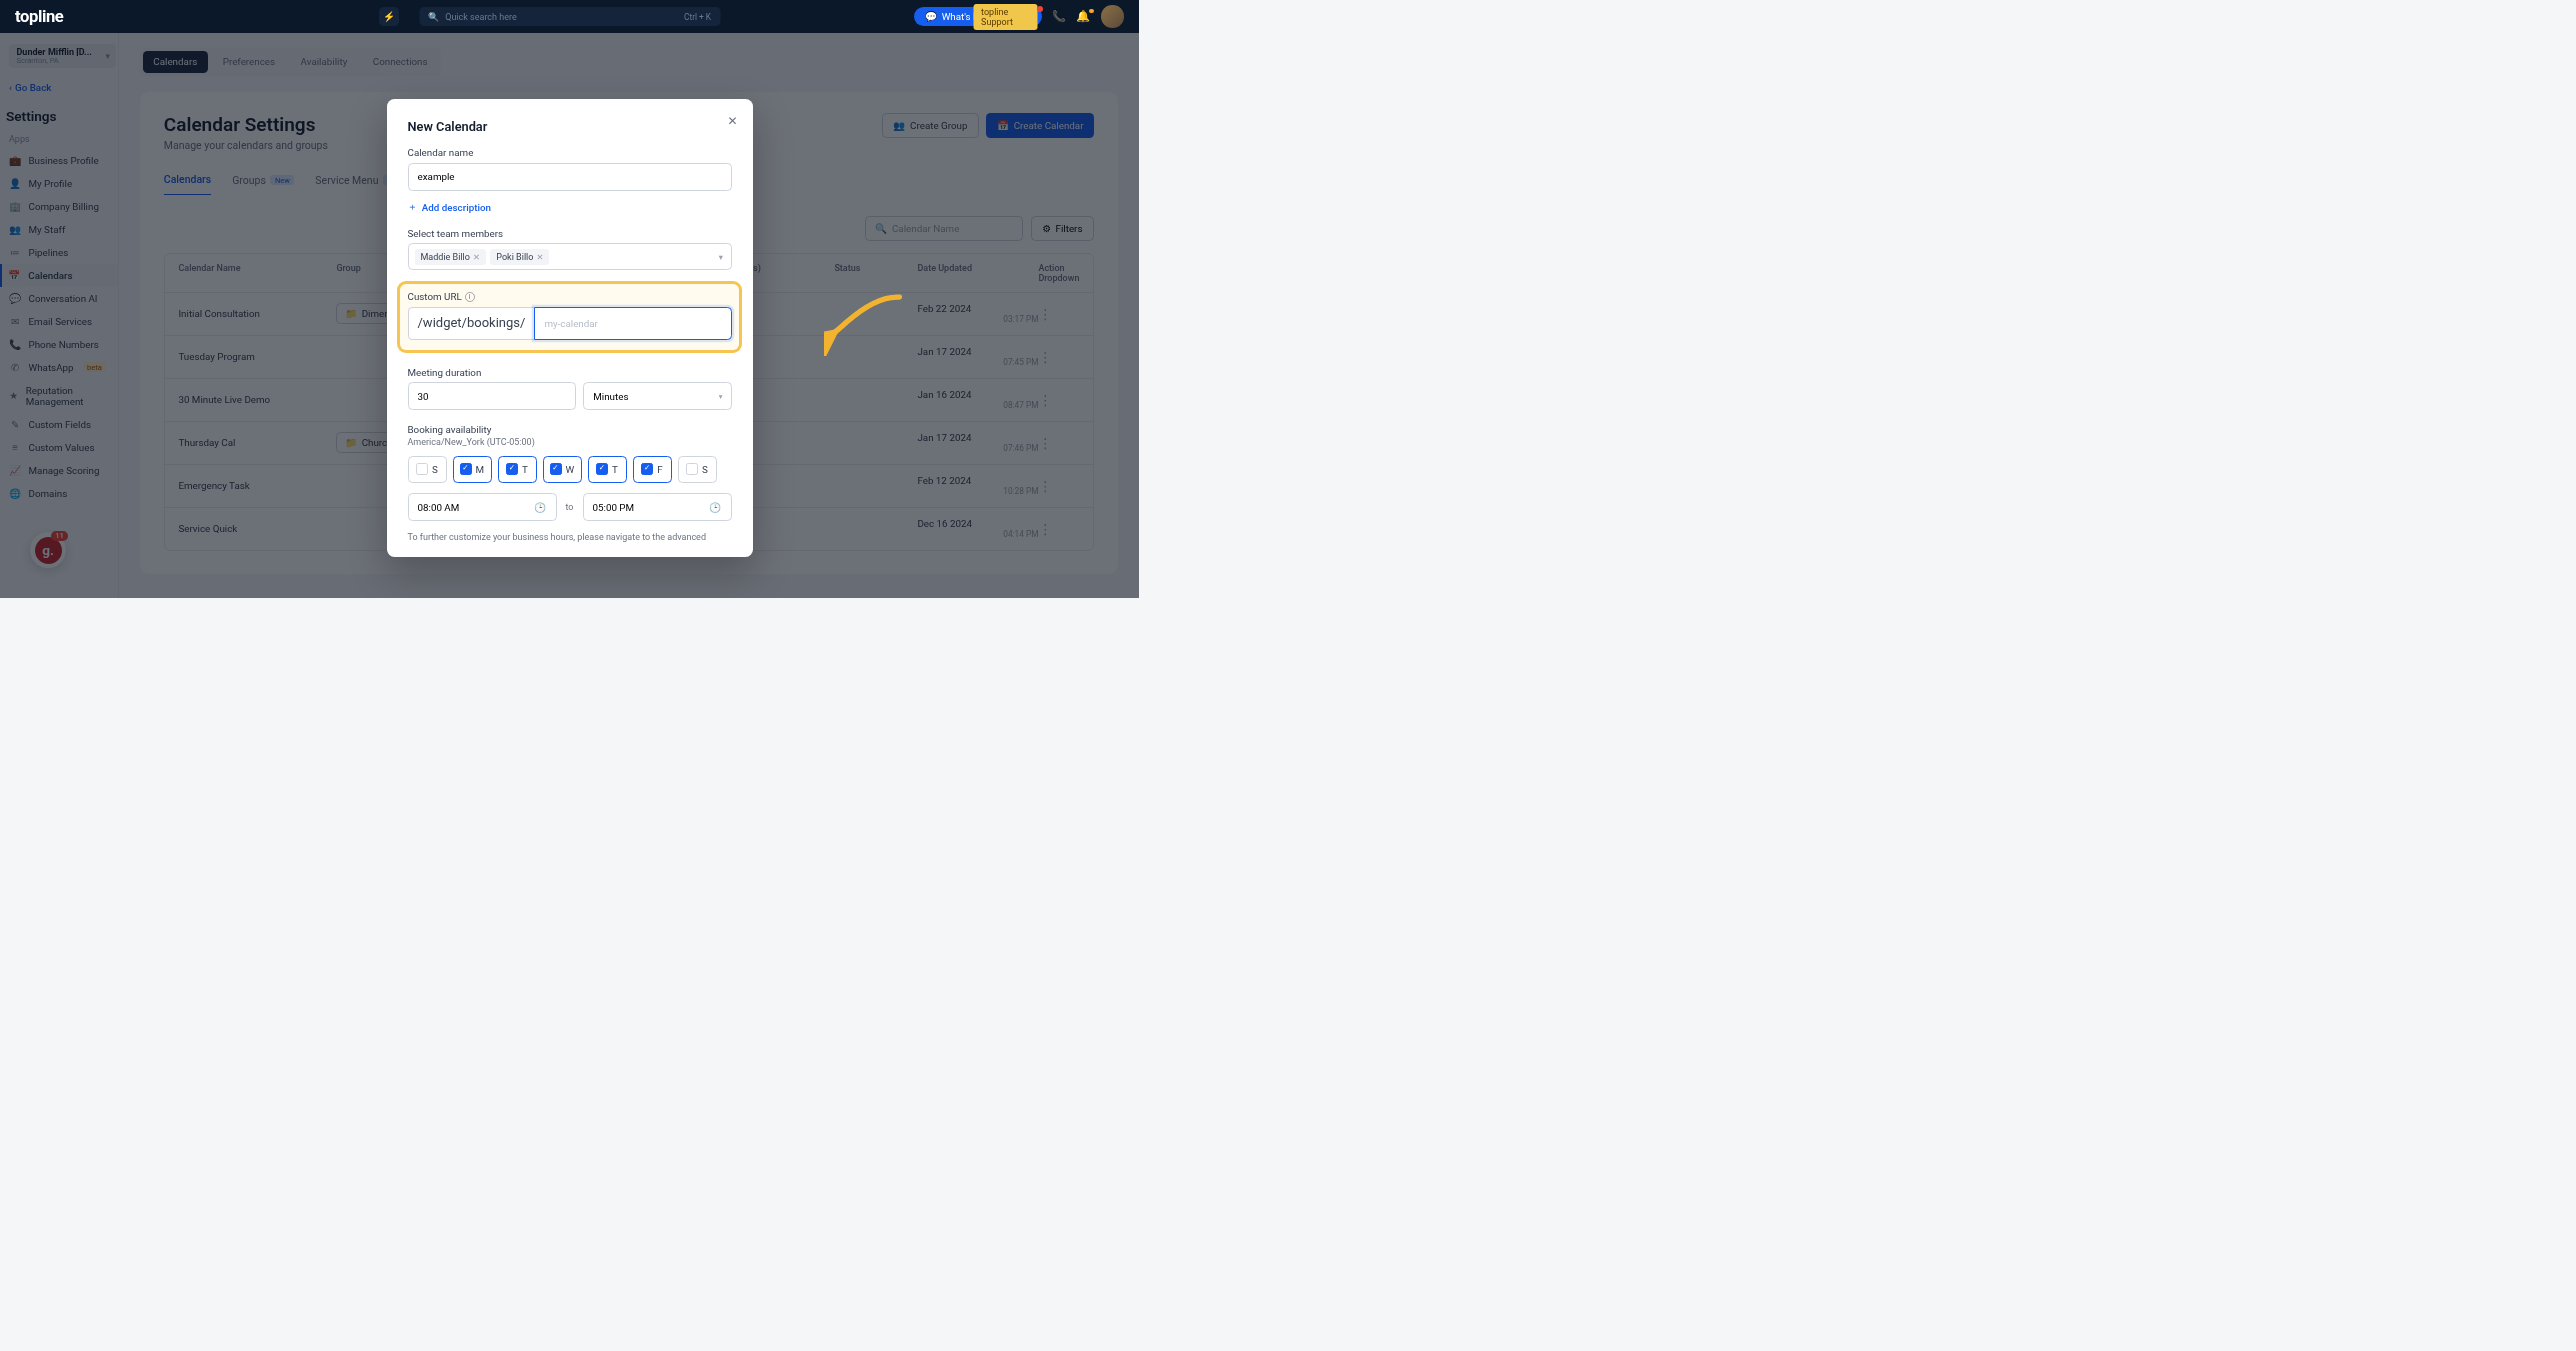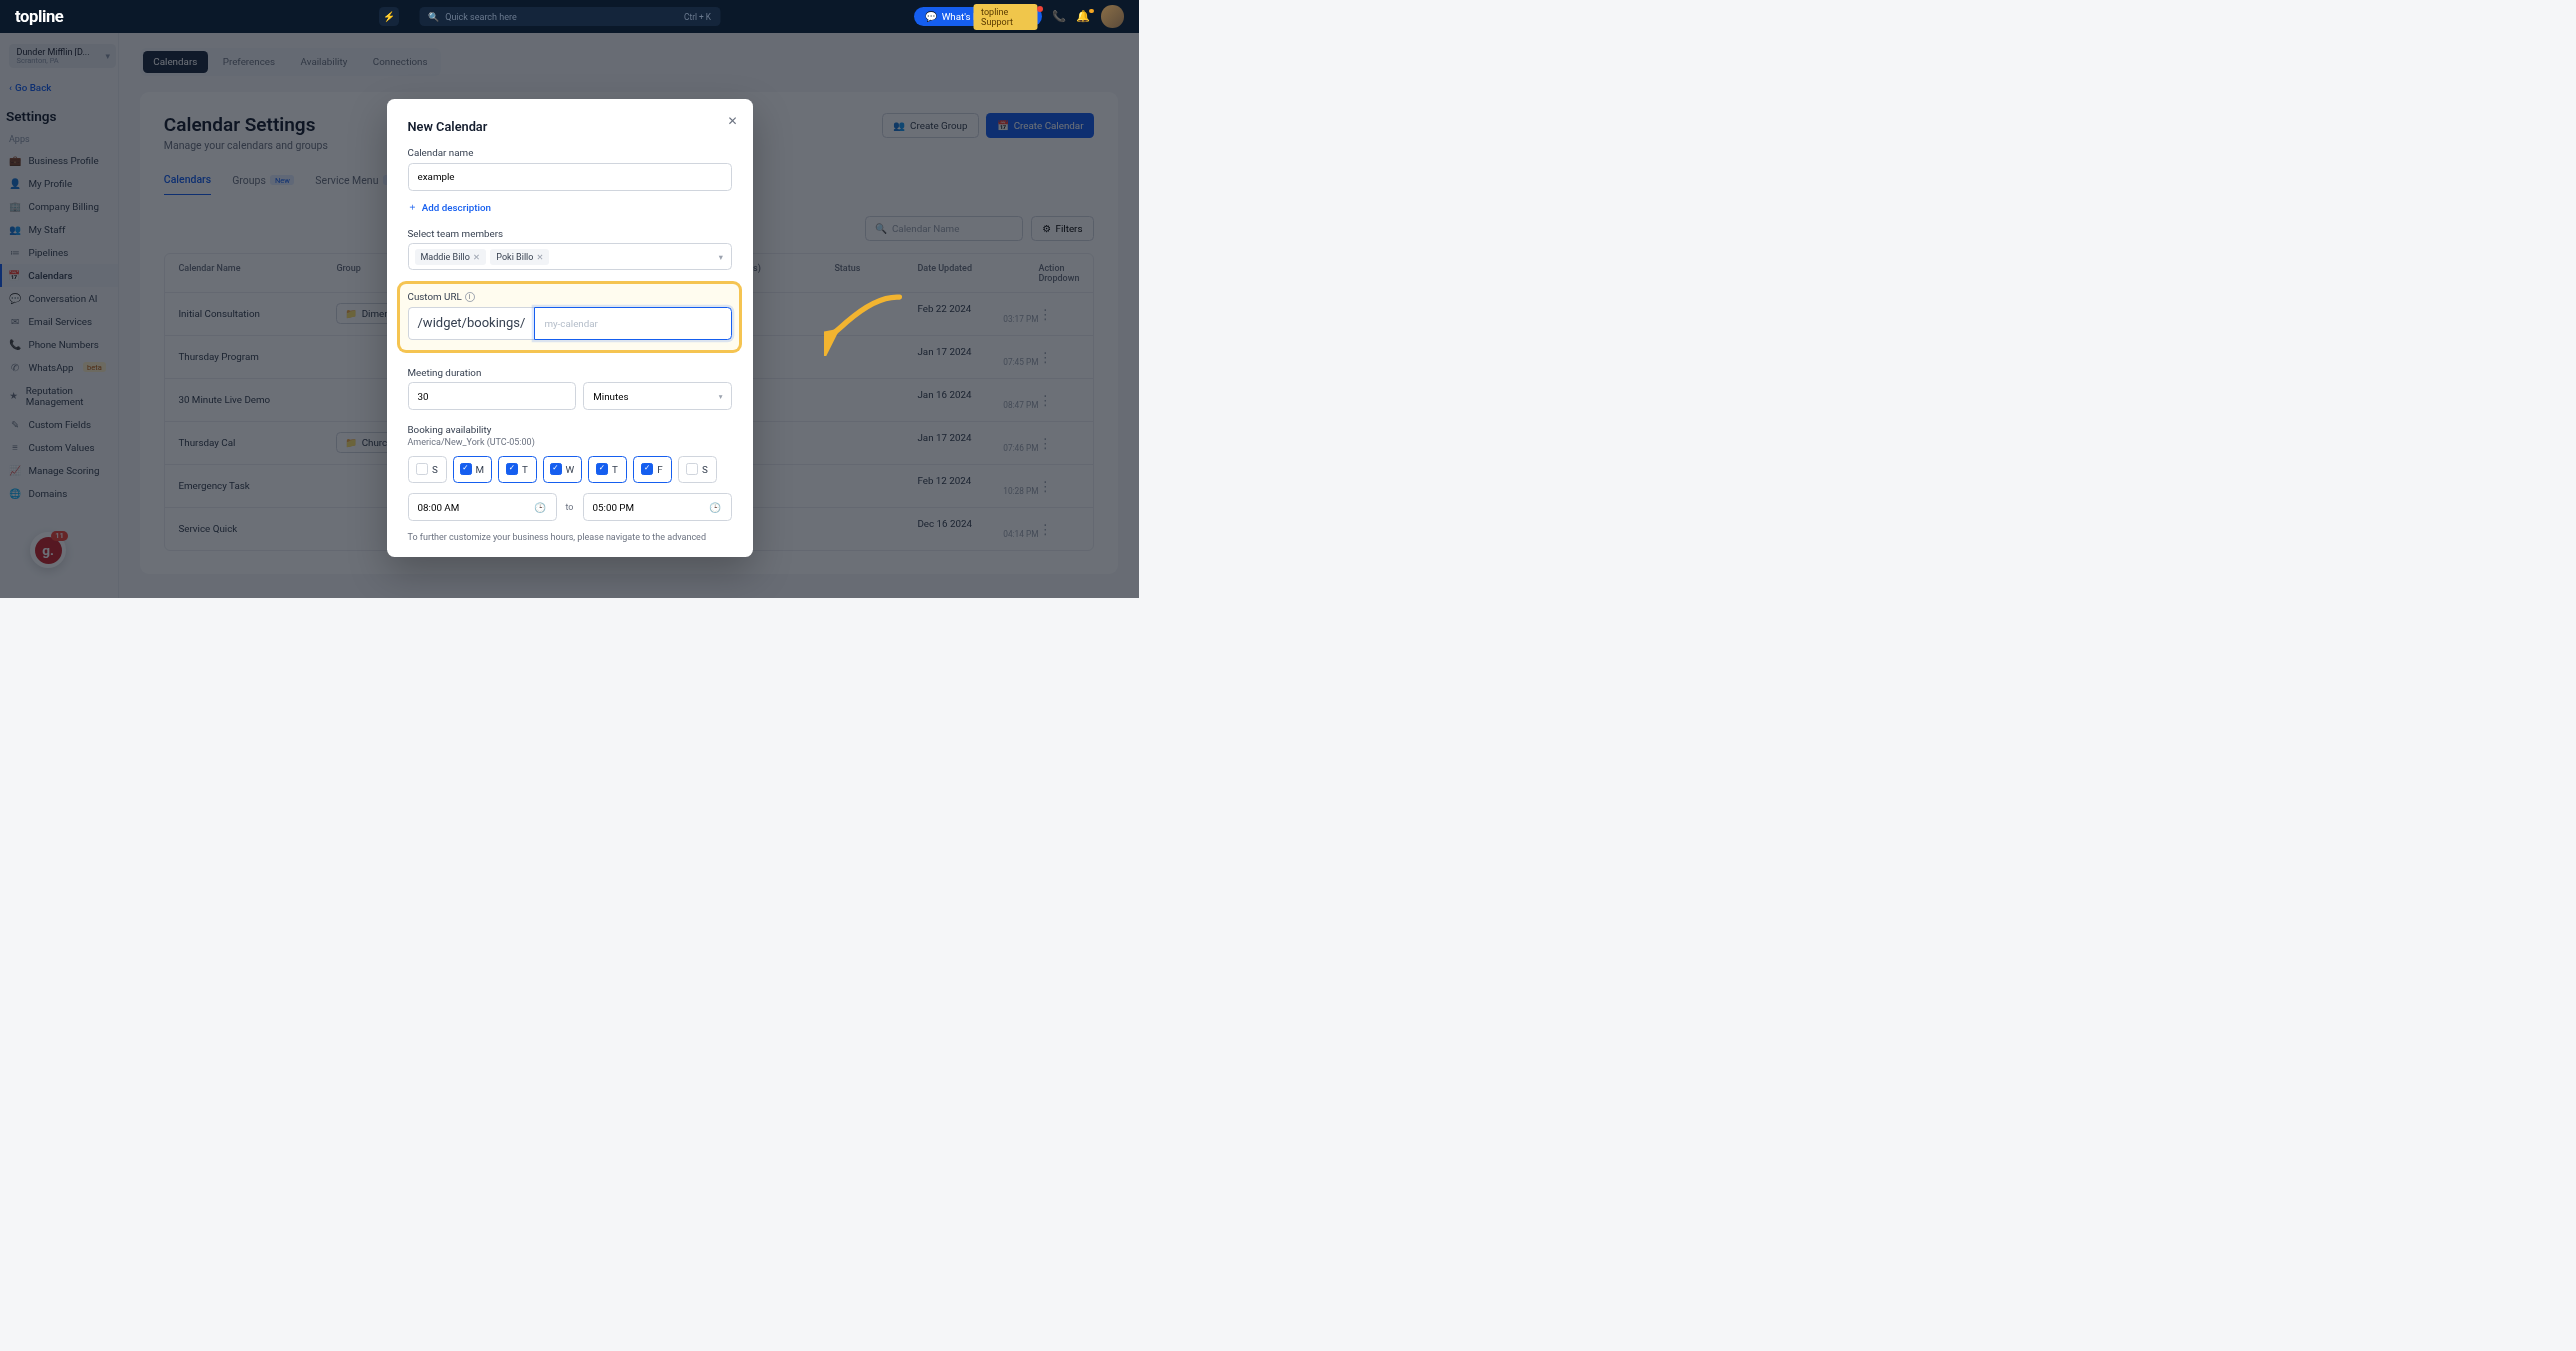"Dunder Mifflin [D..." .org-name { font-weight: 400 -> 700 }
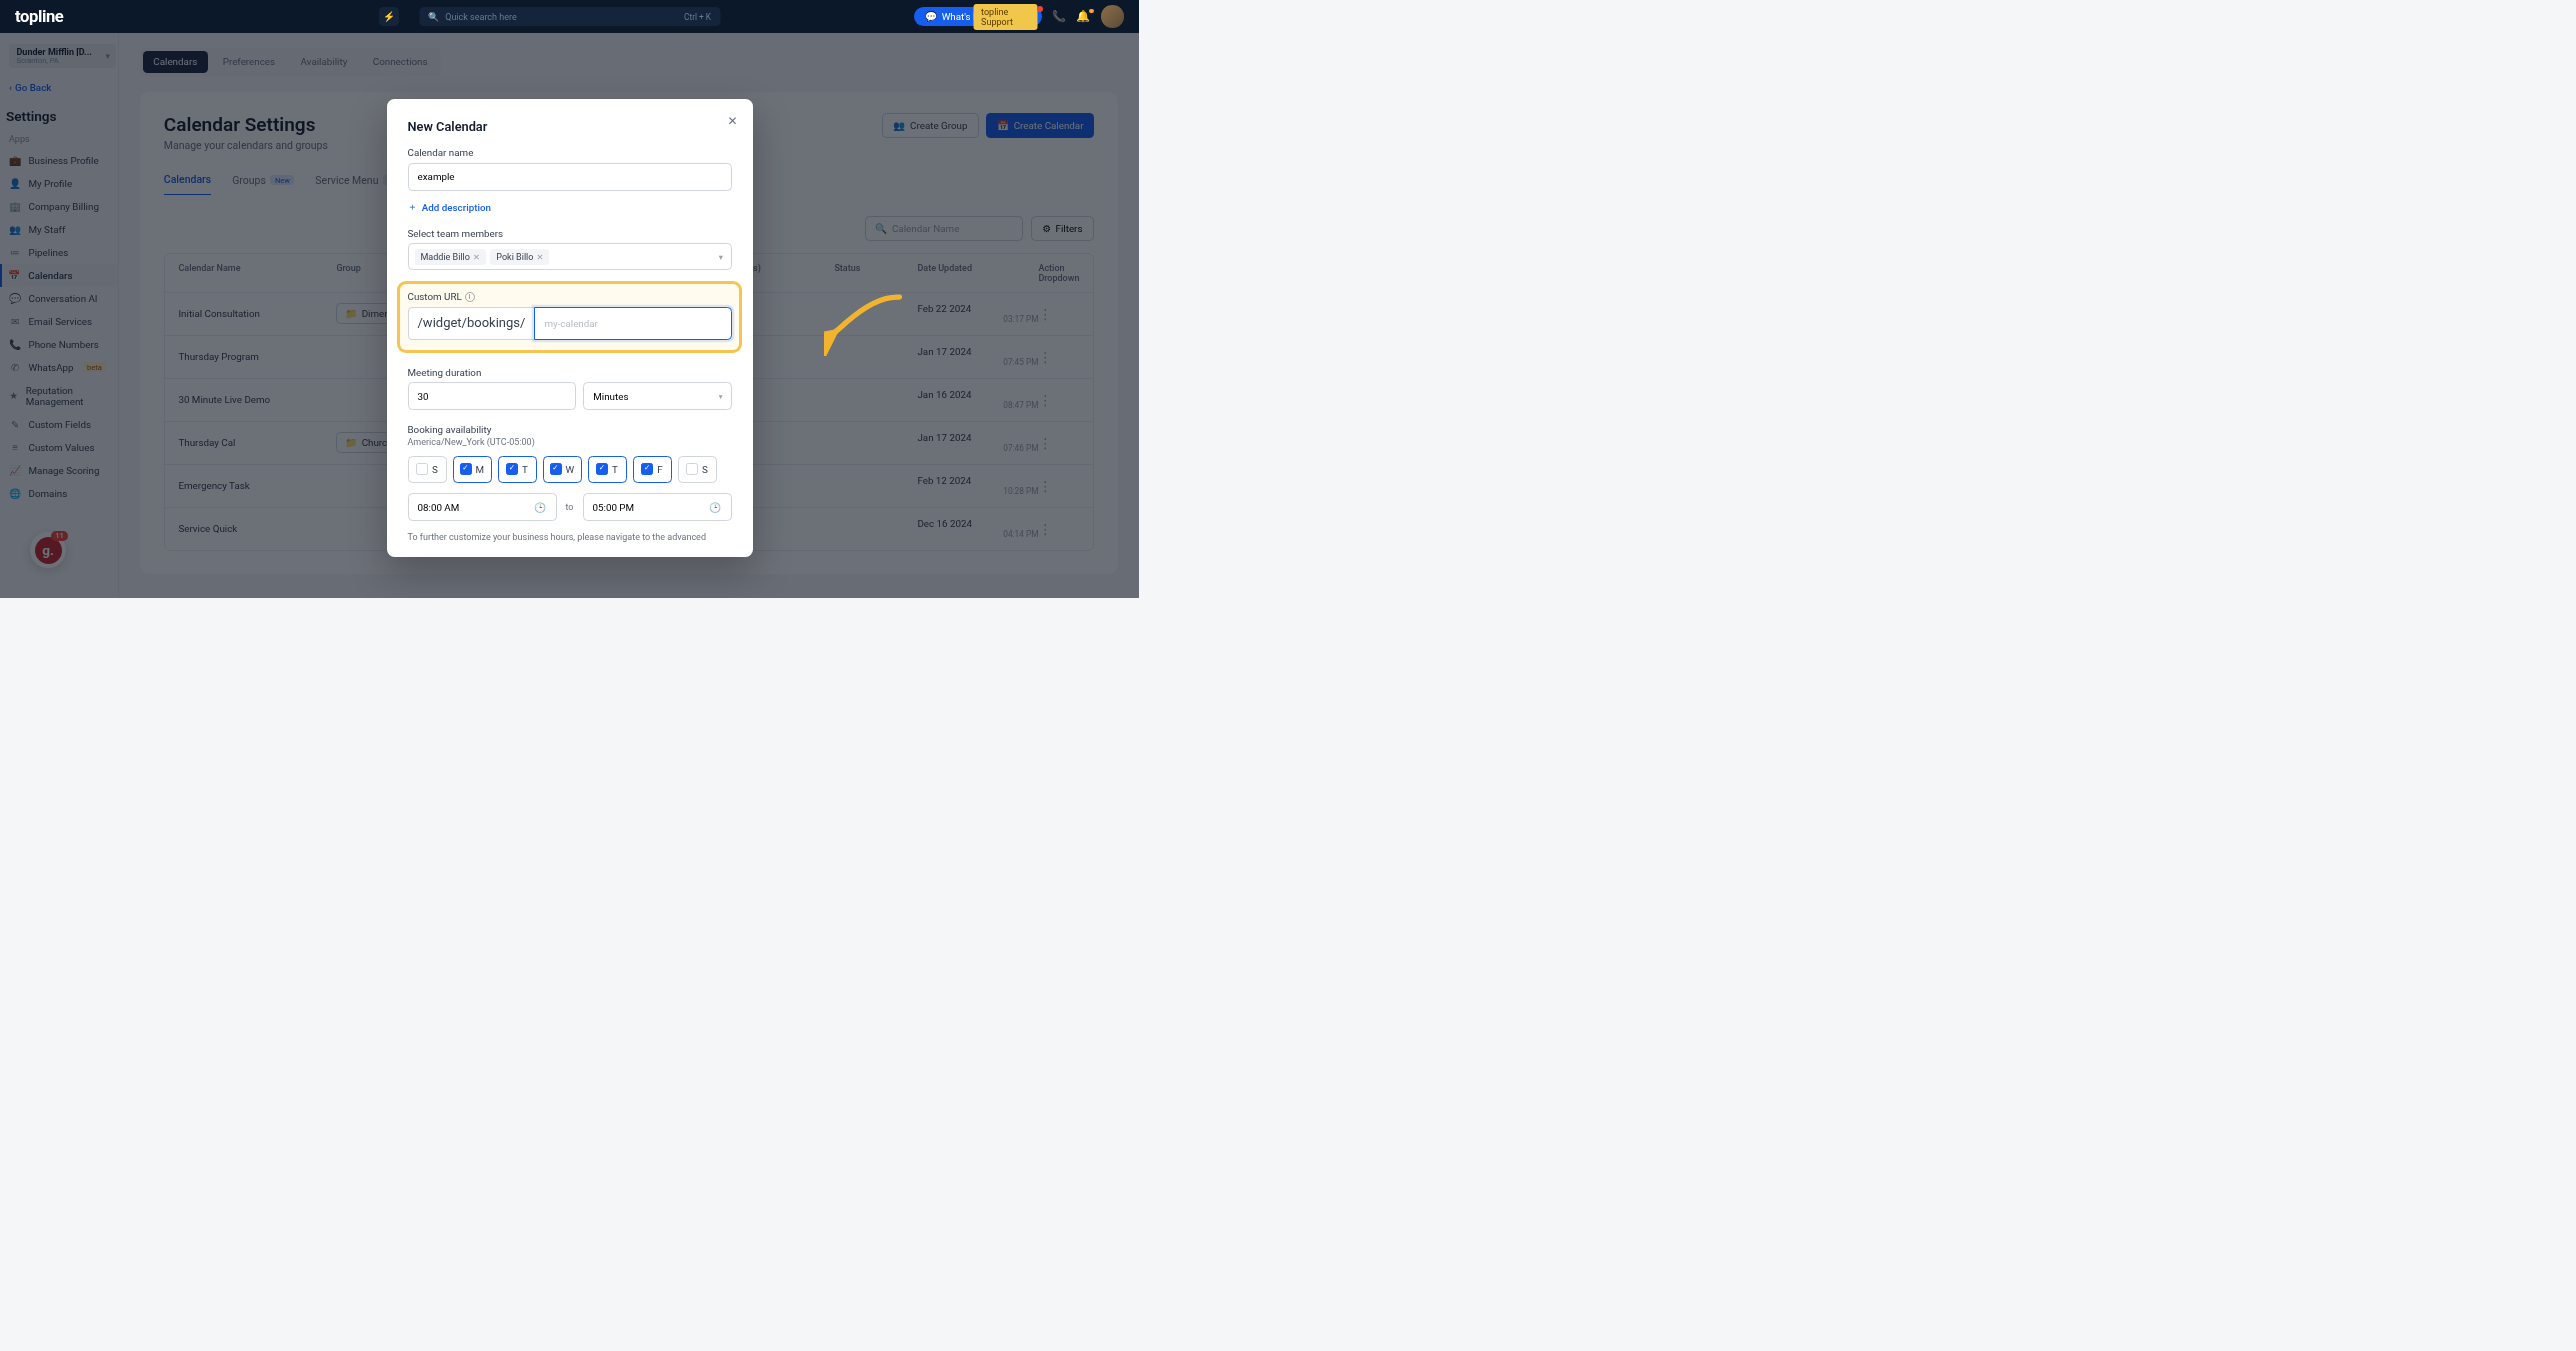"Thursday Program" div.col-name { text: Thursday -> Tuesday }
